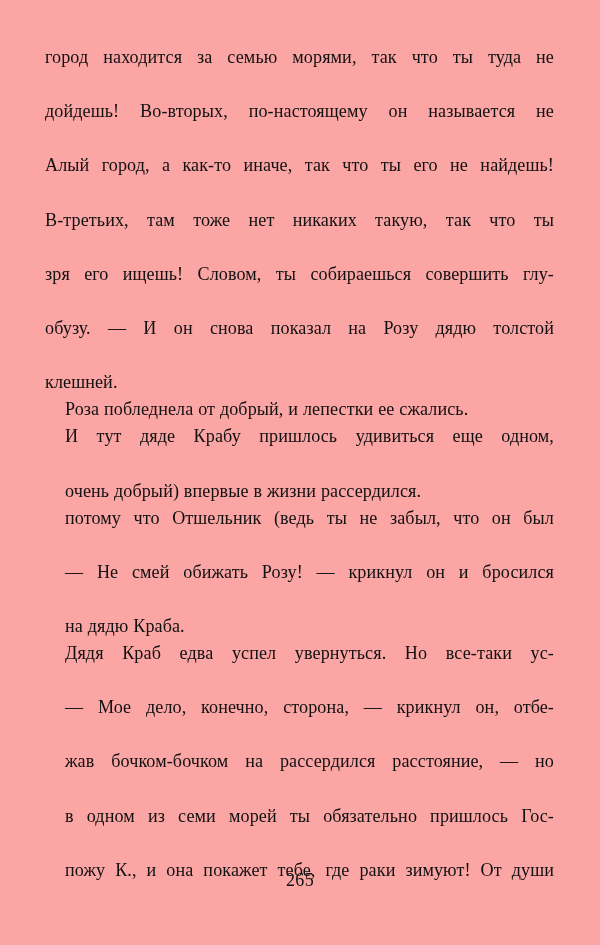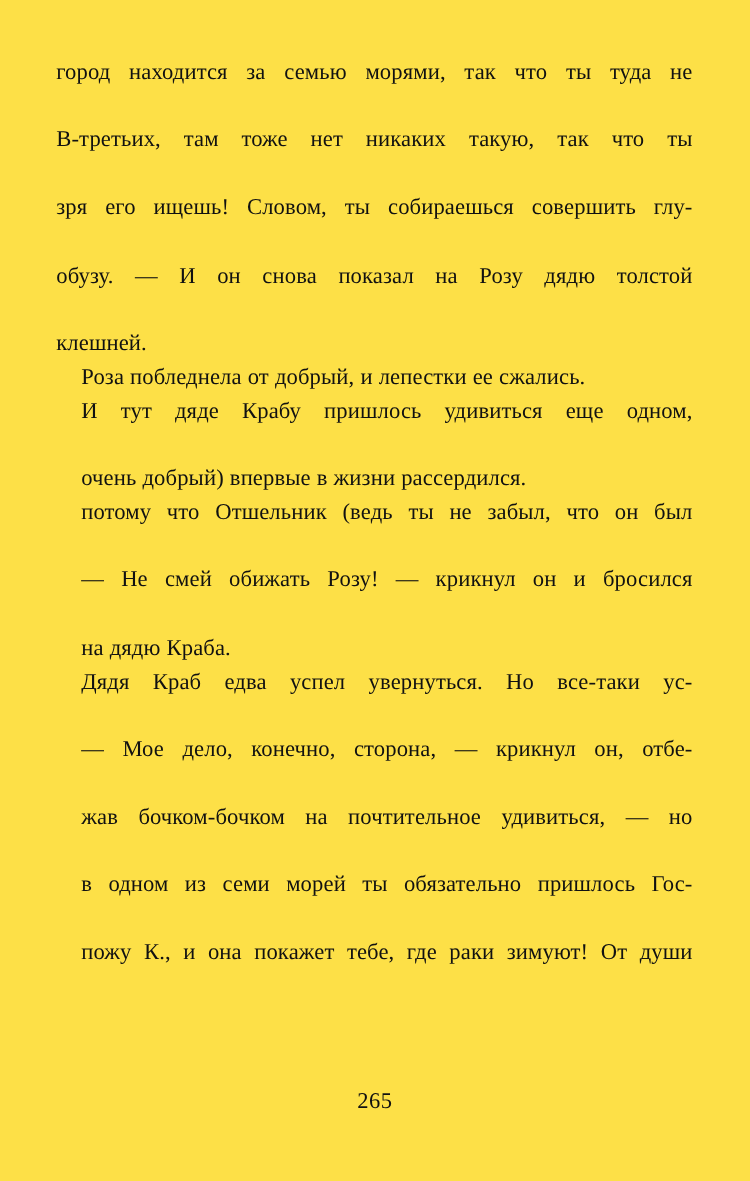"город находится за семью морями," .page-sheet { background: #fde047 -> #fca5a5 }
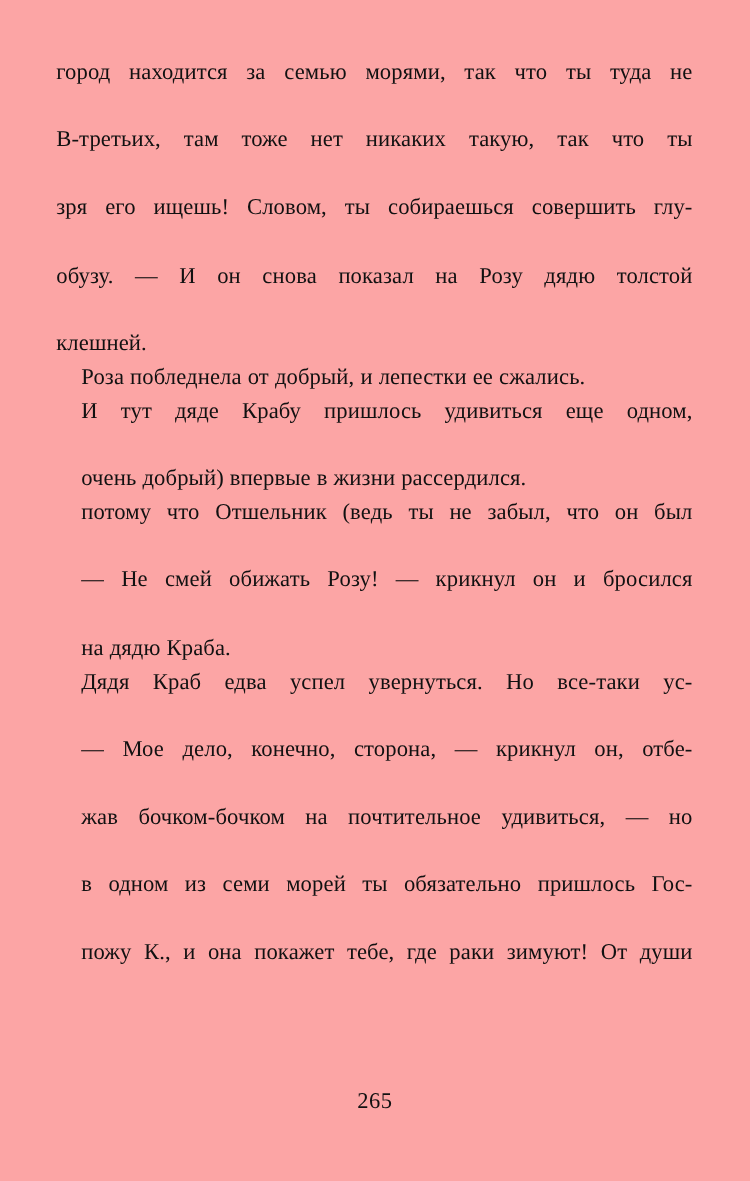"дойдешь! Во-вторых, по-настоящему он" span.line { html: none -> <span>дойдешь! Во-вторых, по-настоящему он называется не</span> }
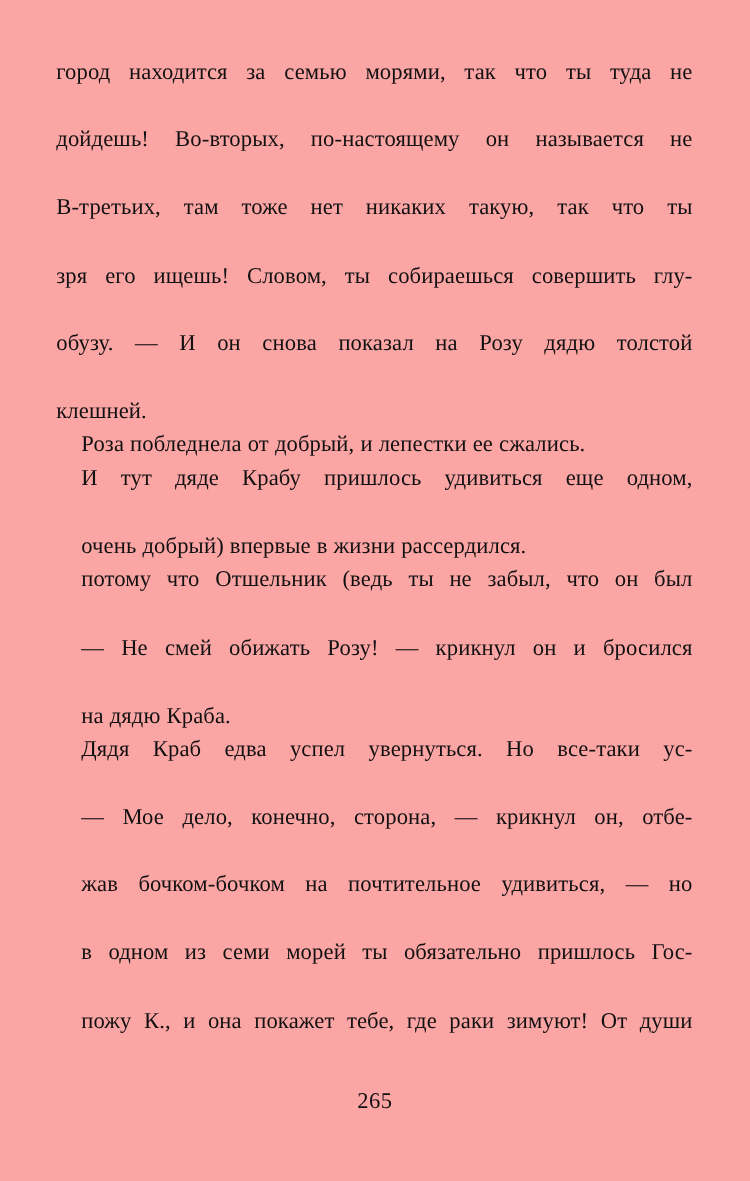"Алый город, а как-то иначе," span.line { html: none -> <span>Алый город, а как-то иначе, так что ты его не найдешь!</span> }
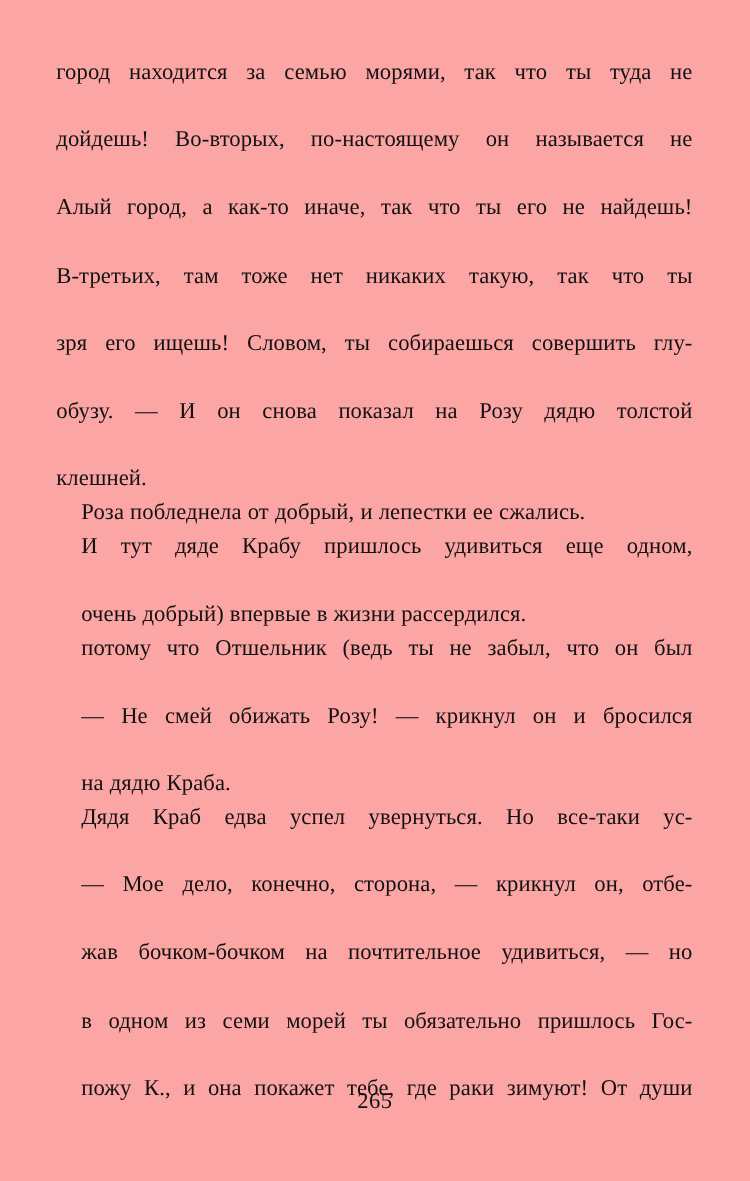"жав бочком-бочком на почтительное" span.line { text: почтительное удивиться -> рассердился расстояние }
